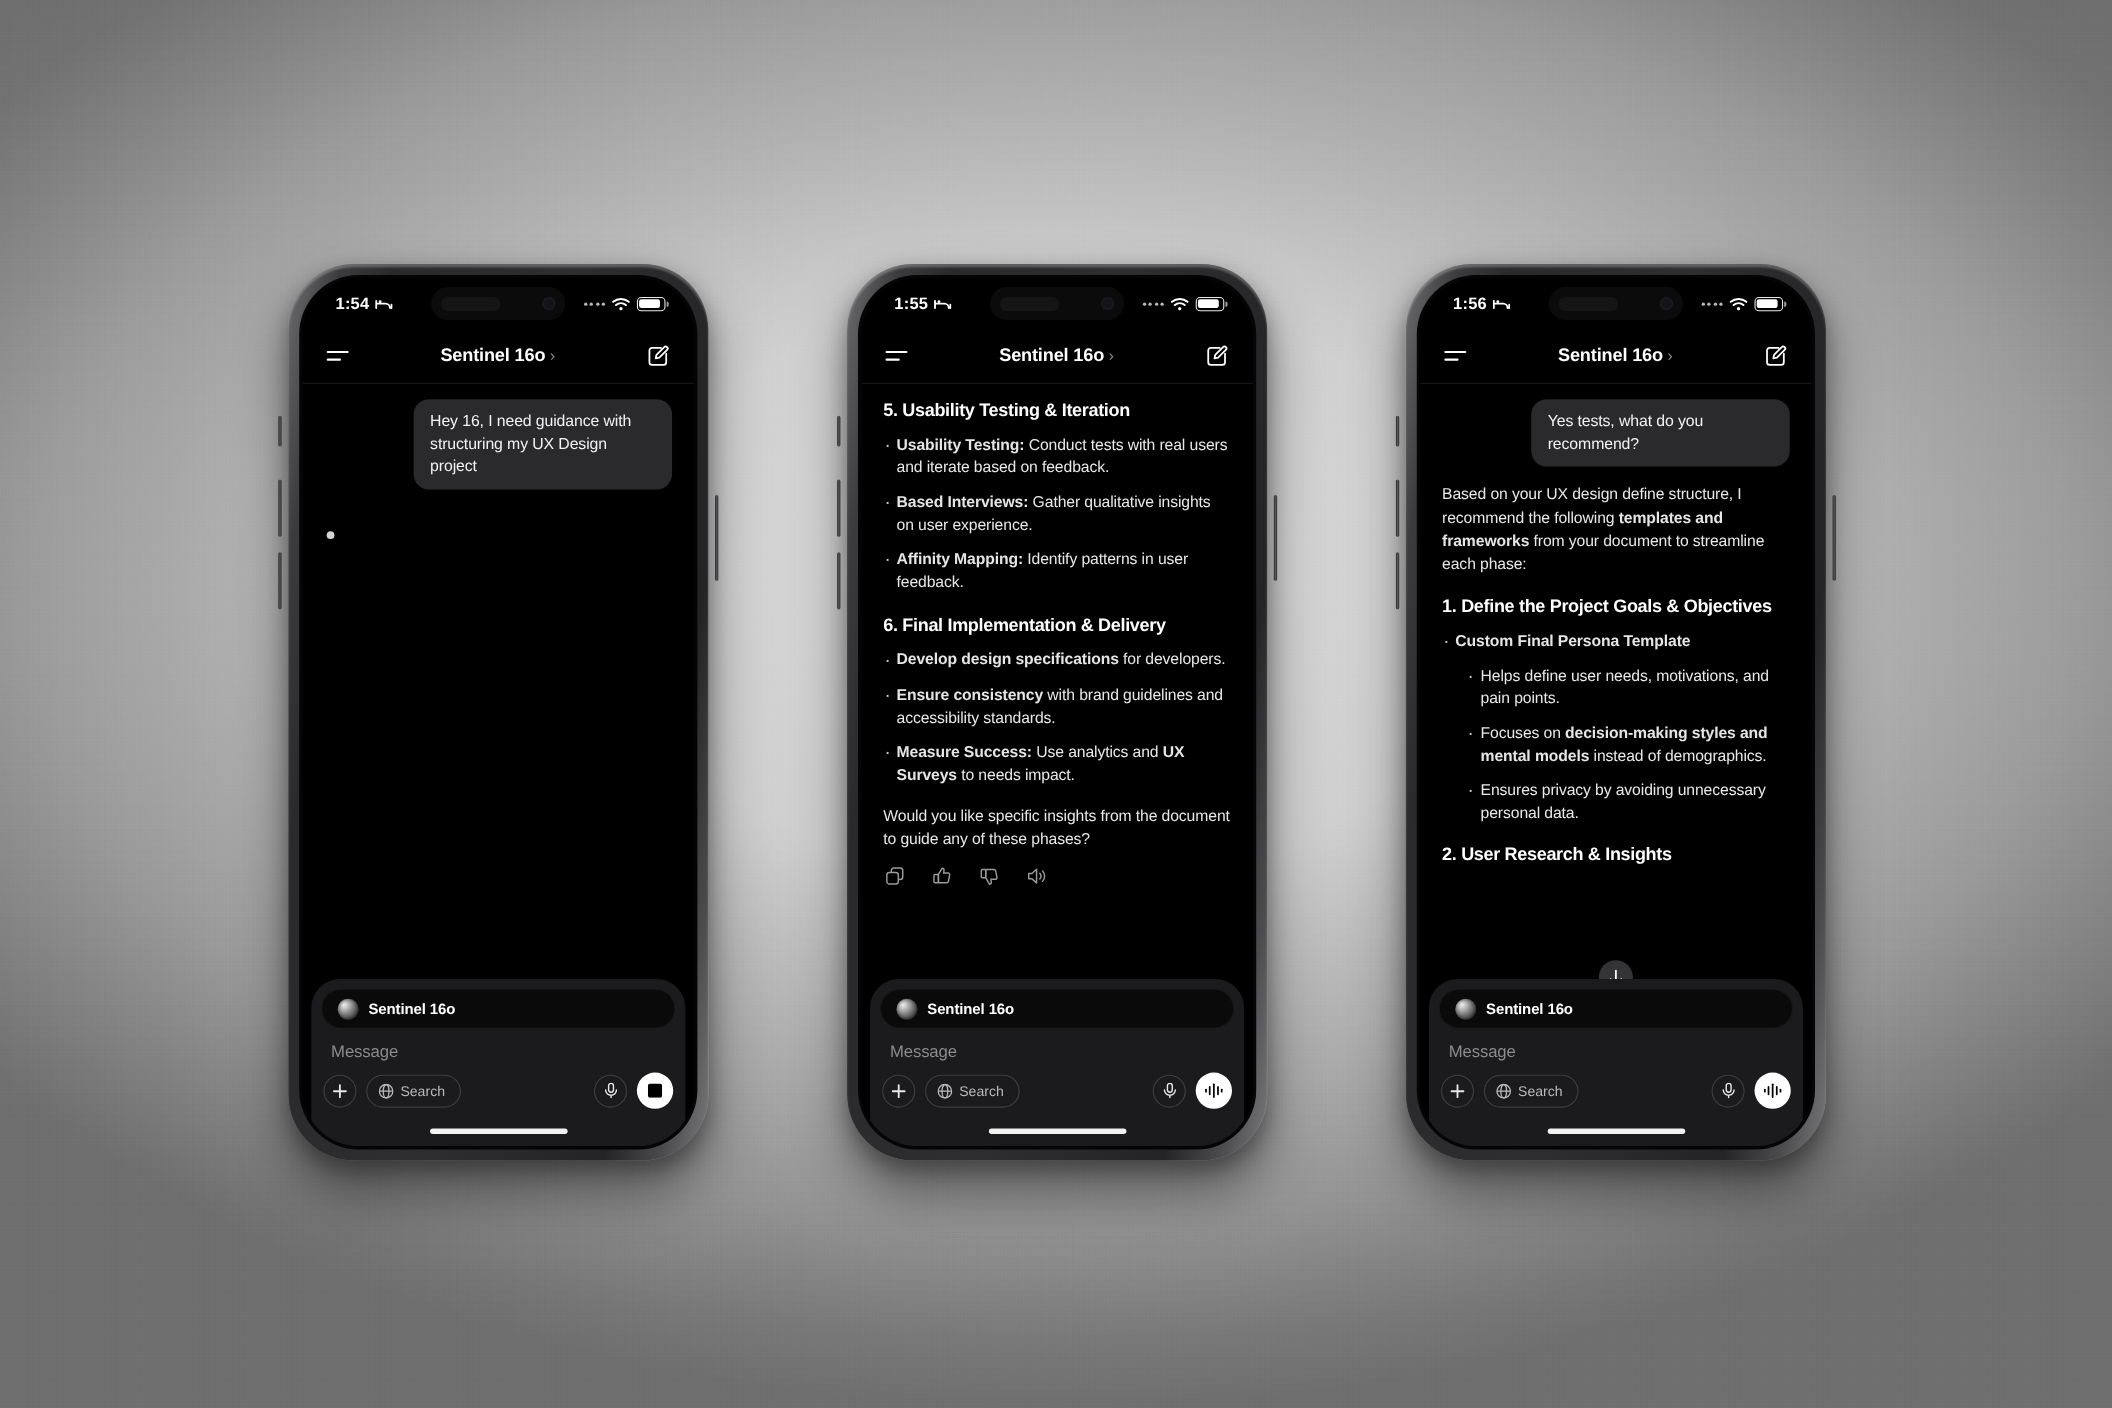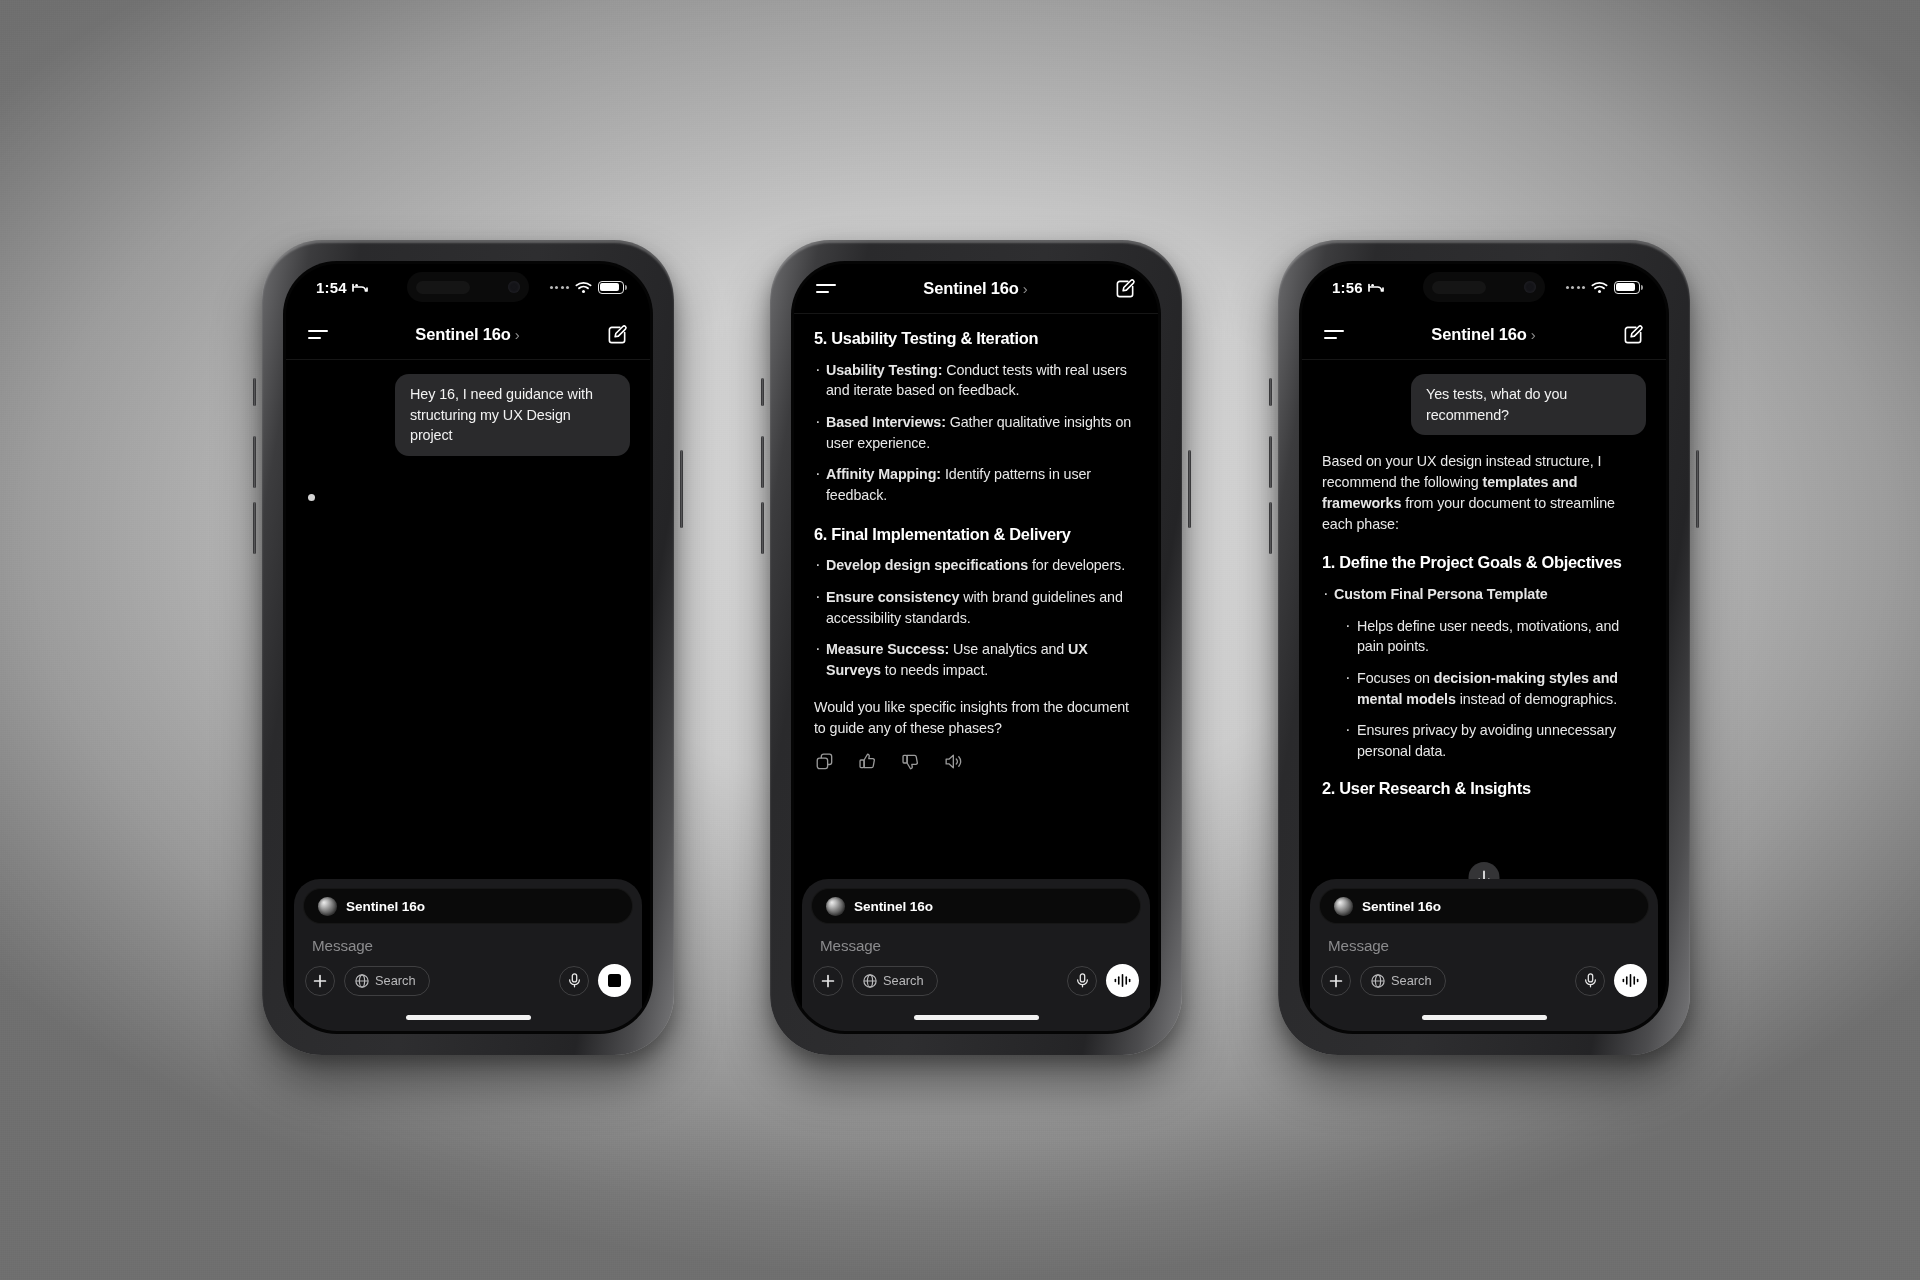"1:54" .phone { padding: 21px -> 10px; width: 412px -> 382px }
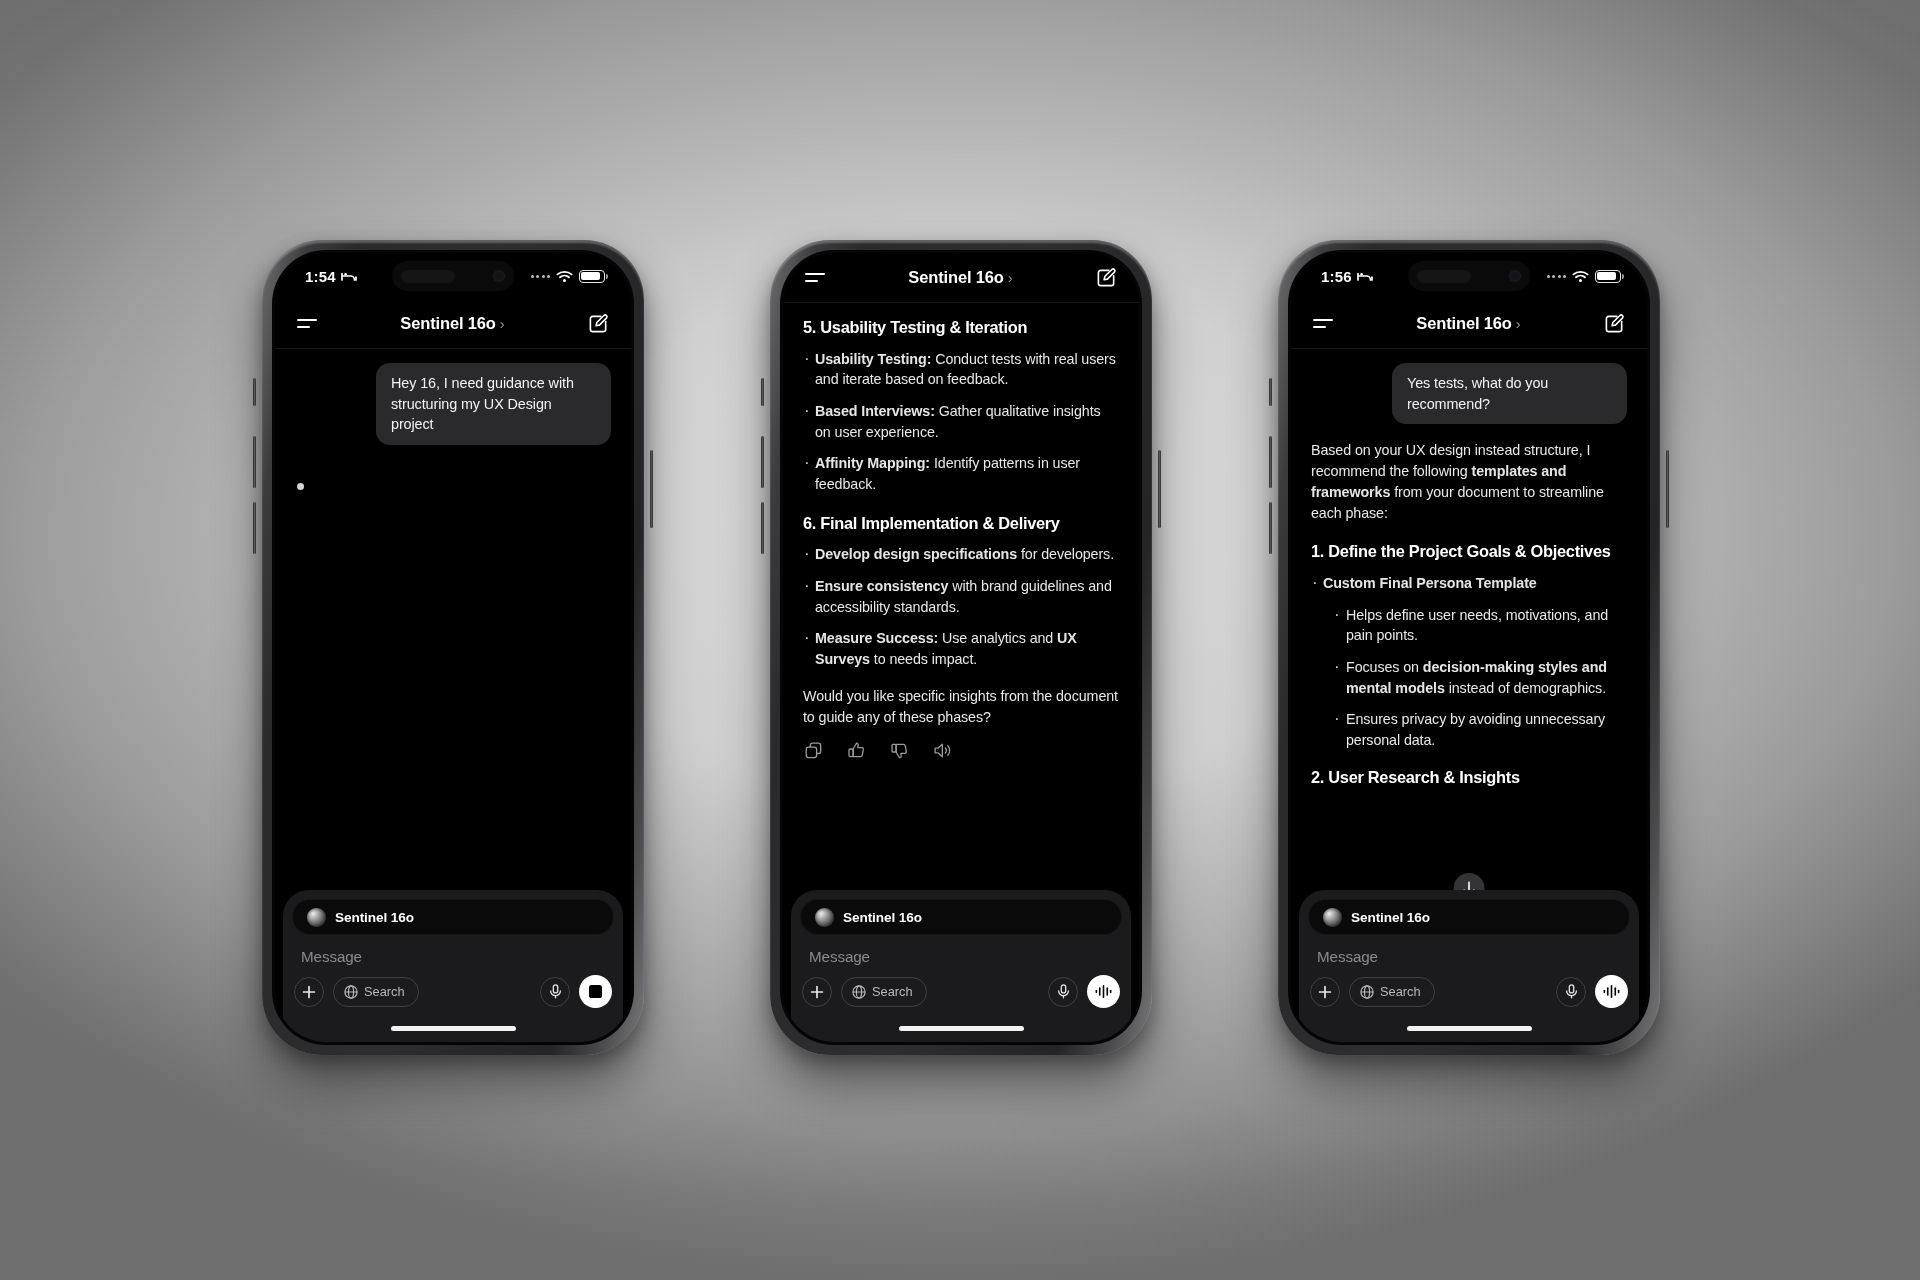"1:55" div.statusbar { html: none -> <div> <div> <span>1:55</span> <svg> <path></path> <circle></circle> </svg> </div> <div> <div></div> <div></div> </div> <div> <span> <i></i> <i></i> <i></i> <i></i> </span> <svg> <path></path> <circle></circle> </svg> <span> <i></i> </span> </div> </div> }
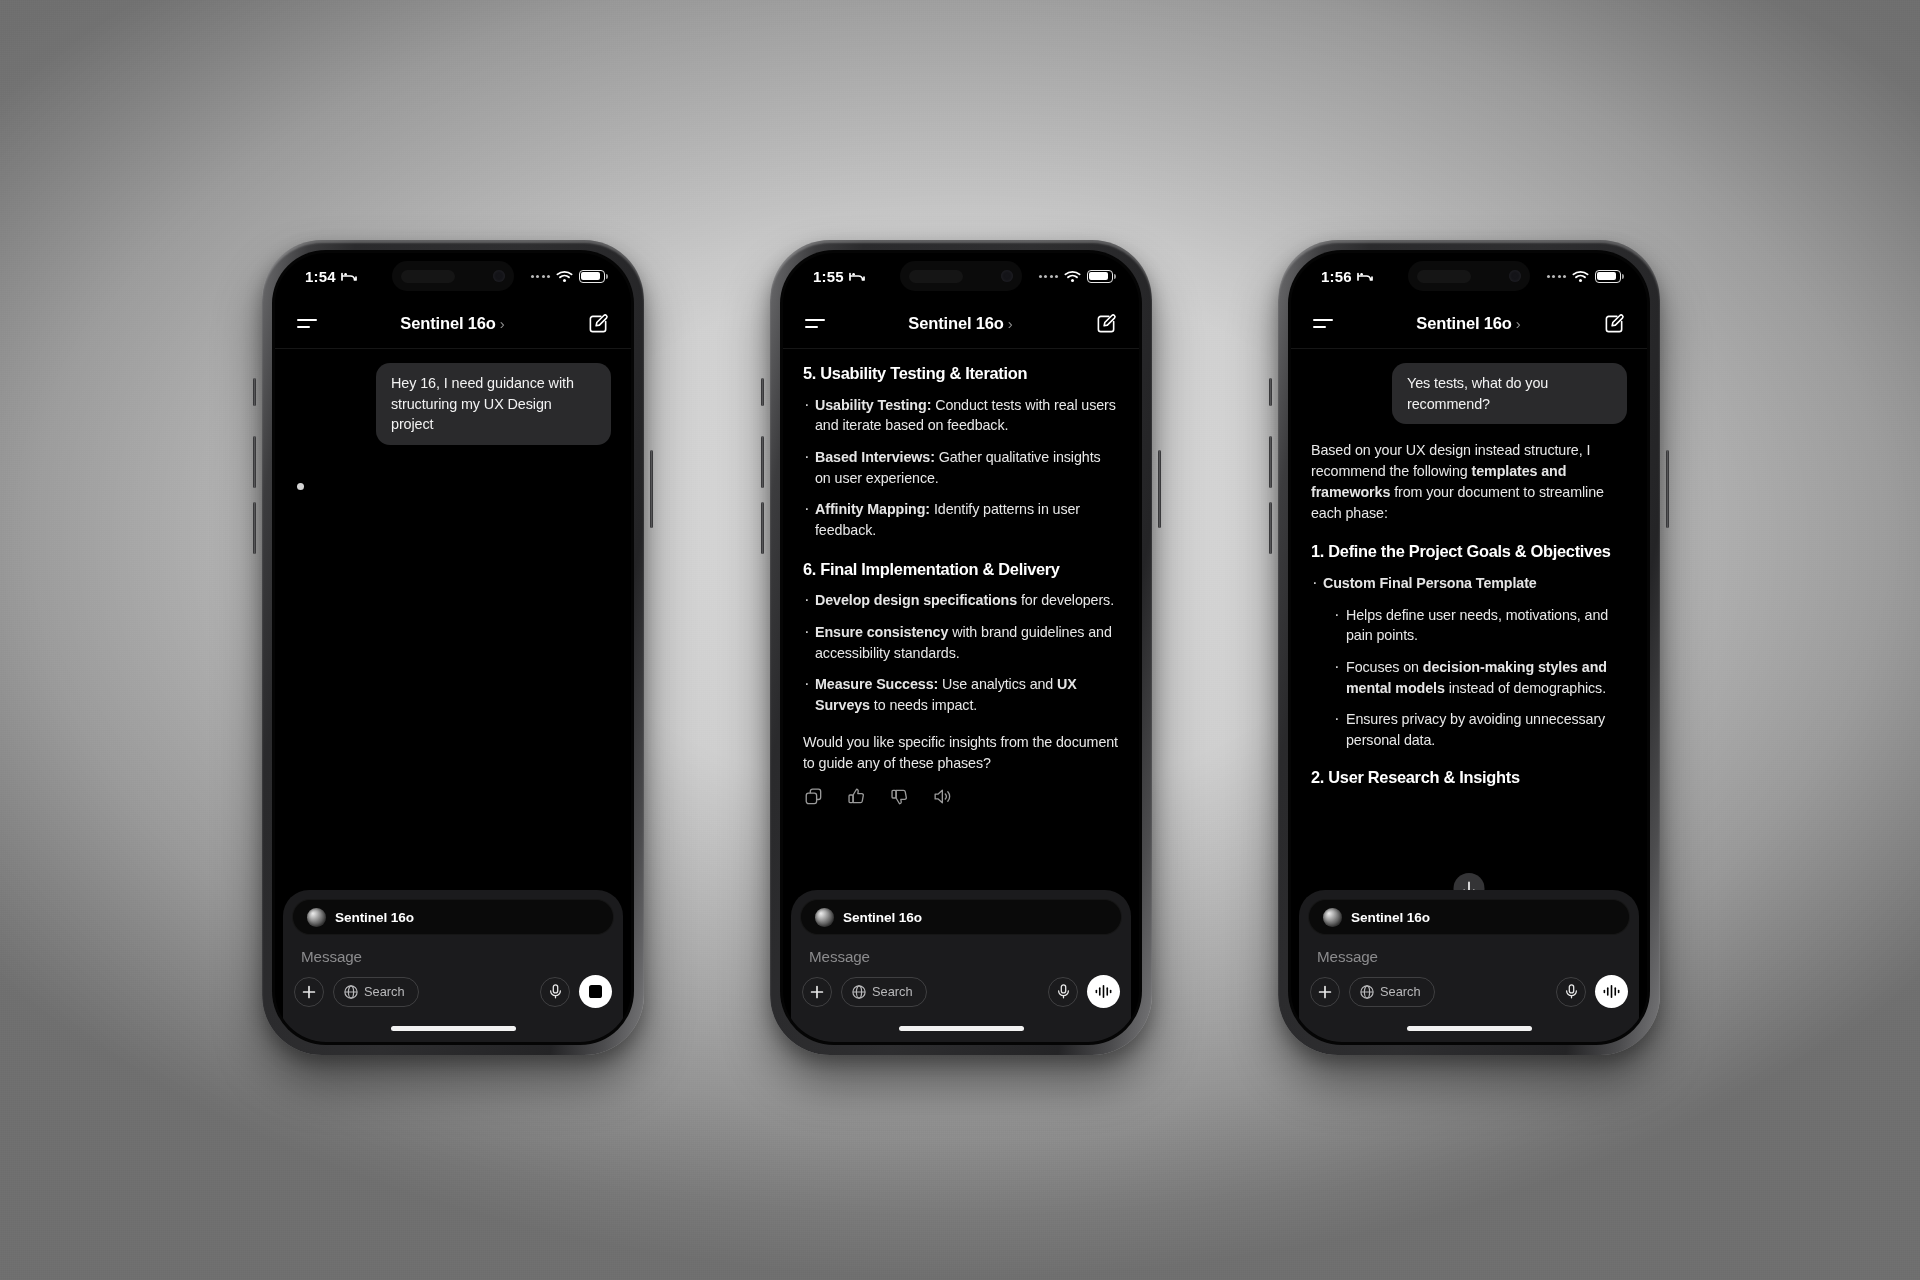"Based on your UX design" span { text: instead -> define }
